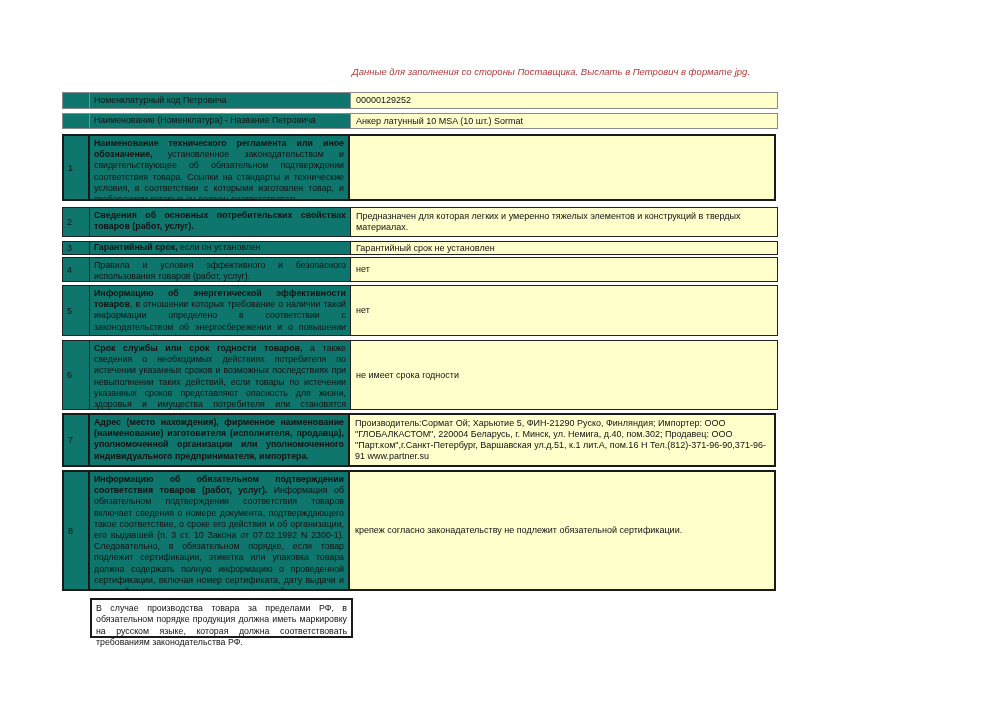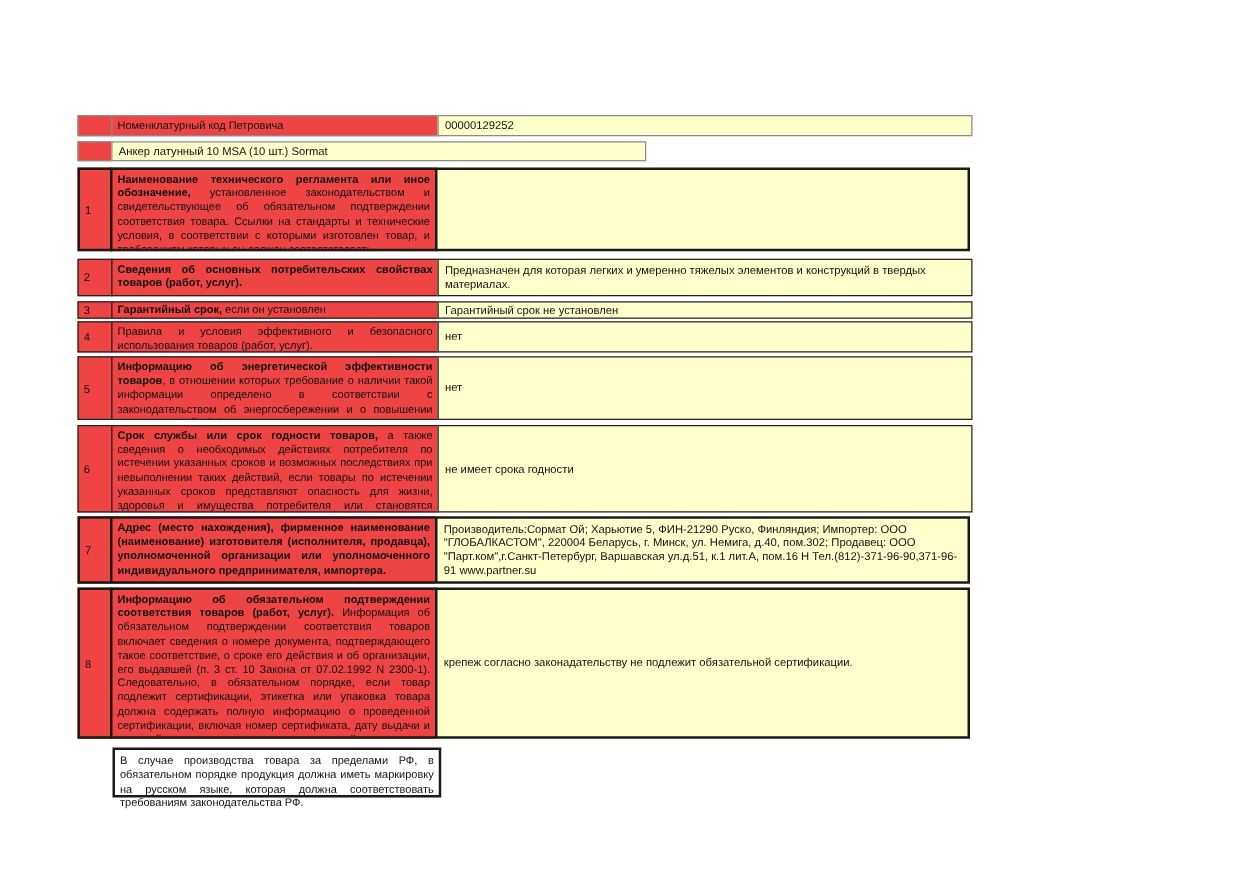"Данные для заполнения со стороны" div.hdr-note { html: none -> <div>Данные для заполнения со стороны Поставщика. Выслать в Петрович в формате jpg.</div> }
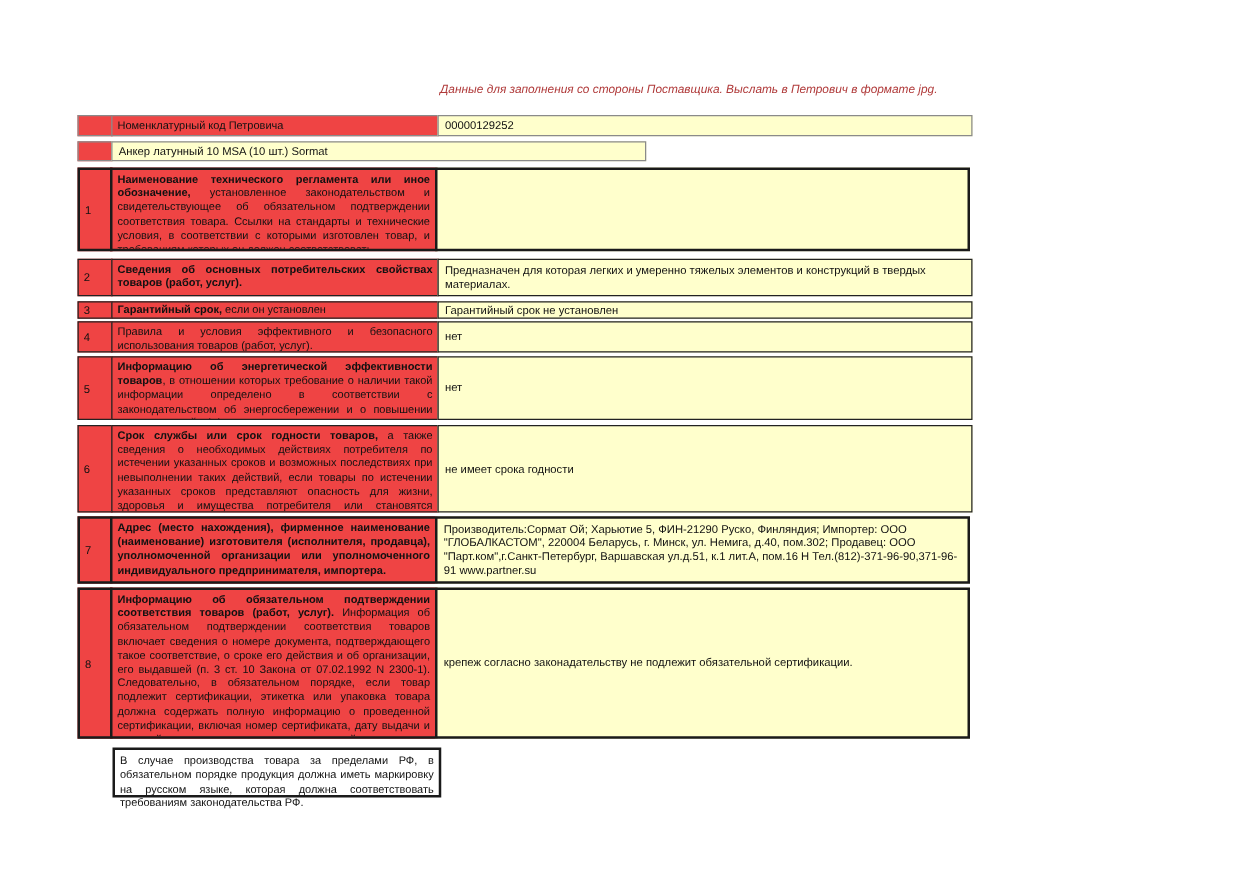"Номенклатурный код Петровича" .cell { background: #ef4444 -> #0f766e }
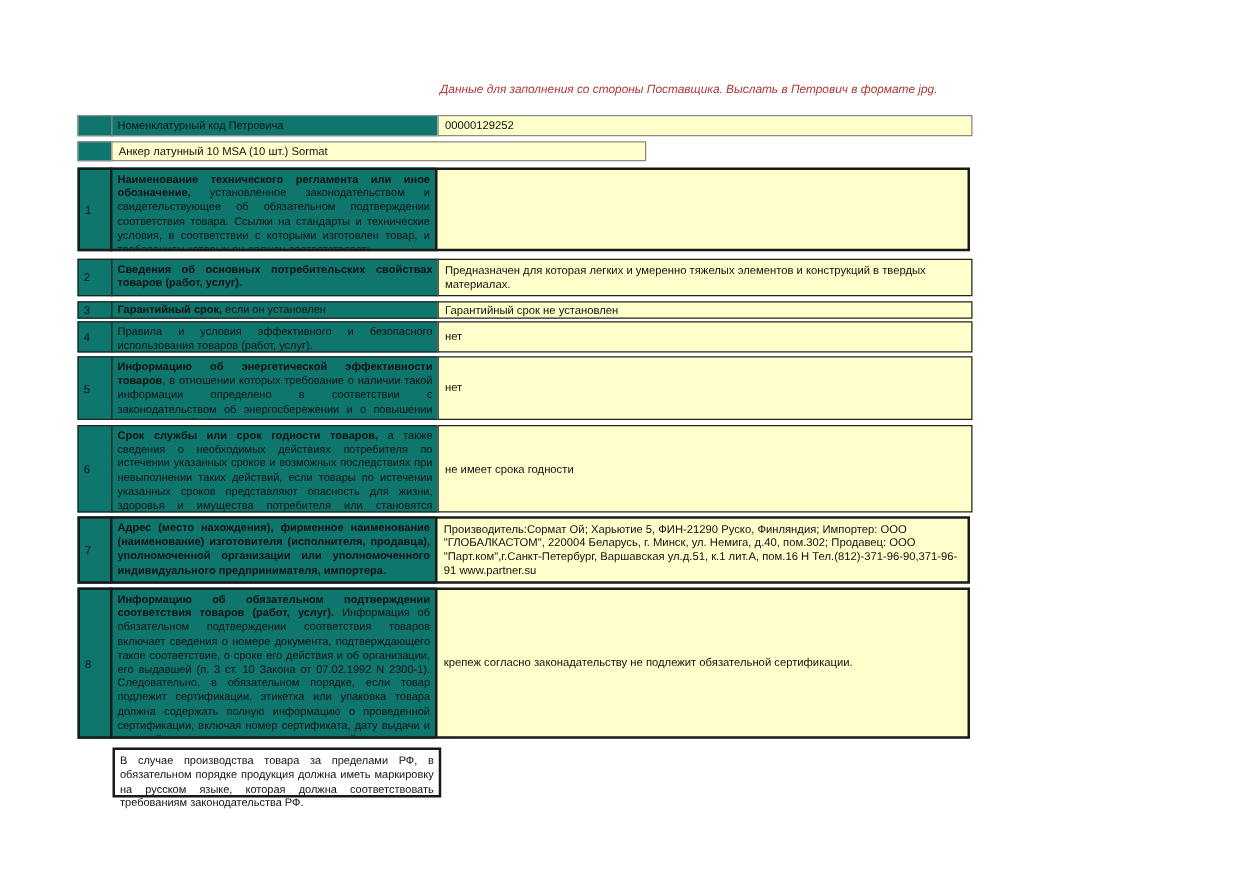"Наименование (Номенклатура) - Название" div.cell { html: none -> <div> <span>Наименование (Номенклатура) - Название Петровича</span> </div> }
